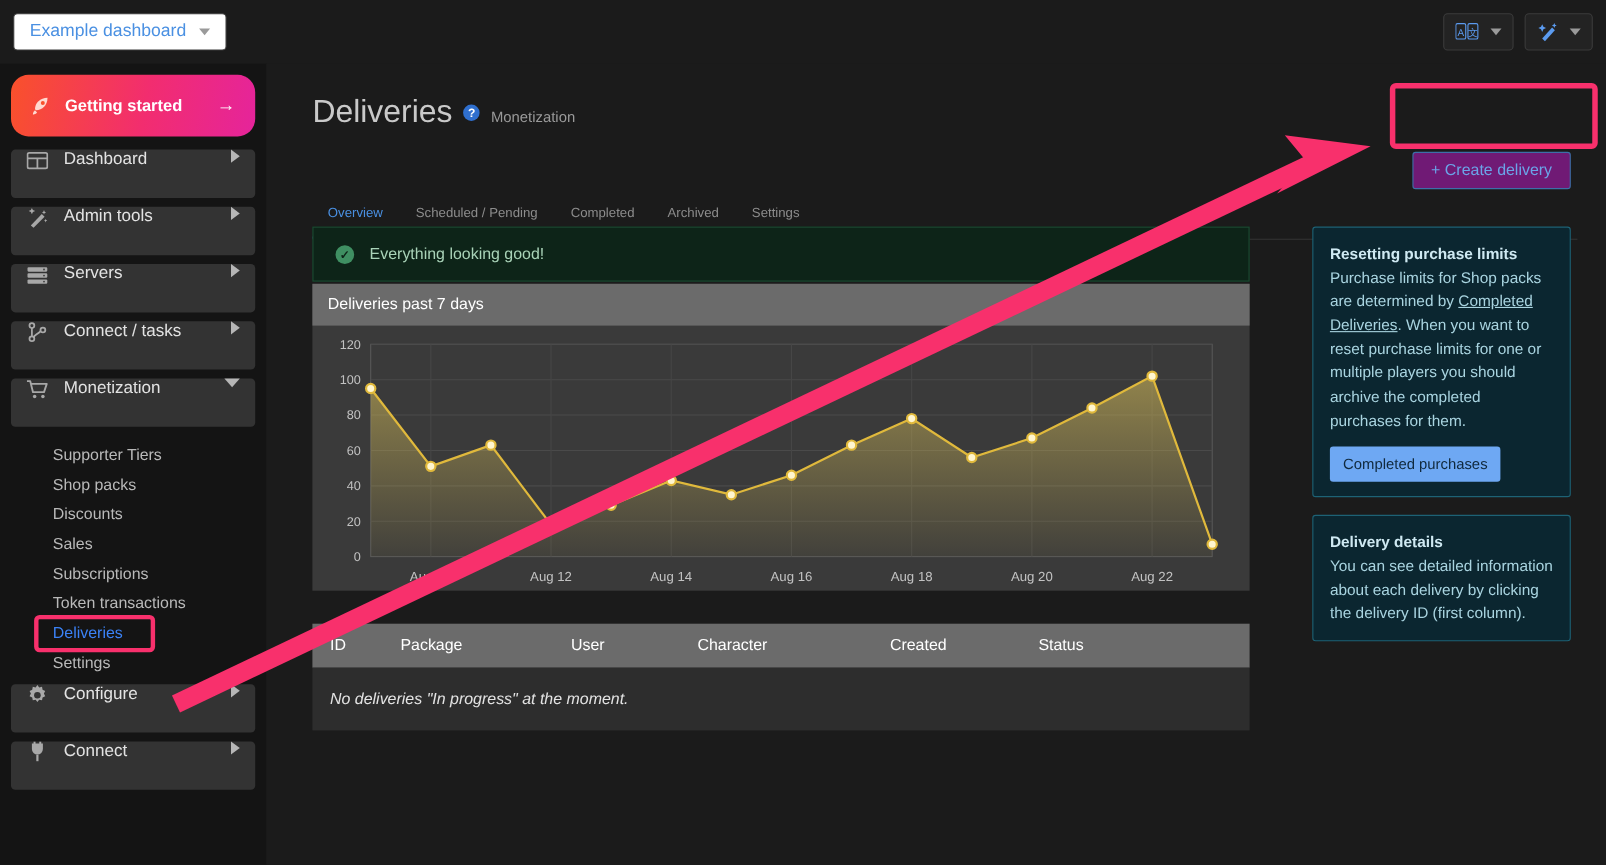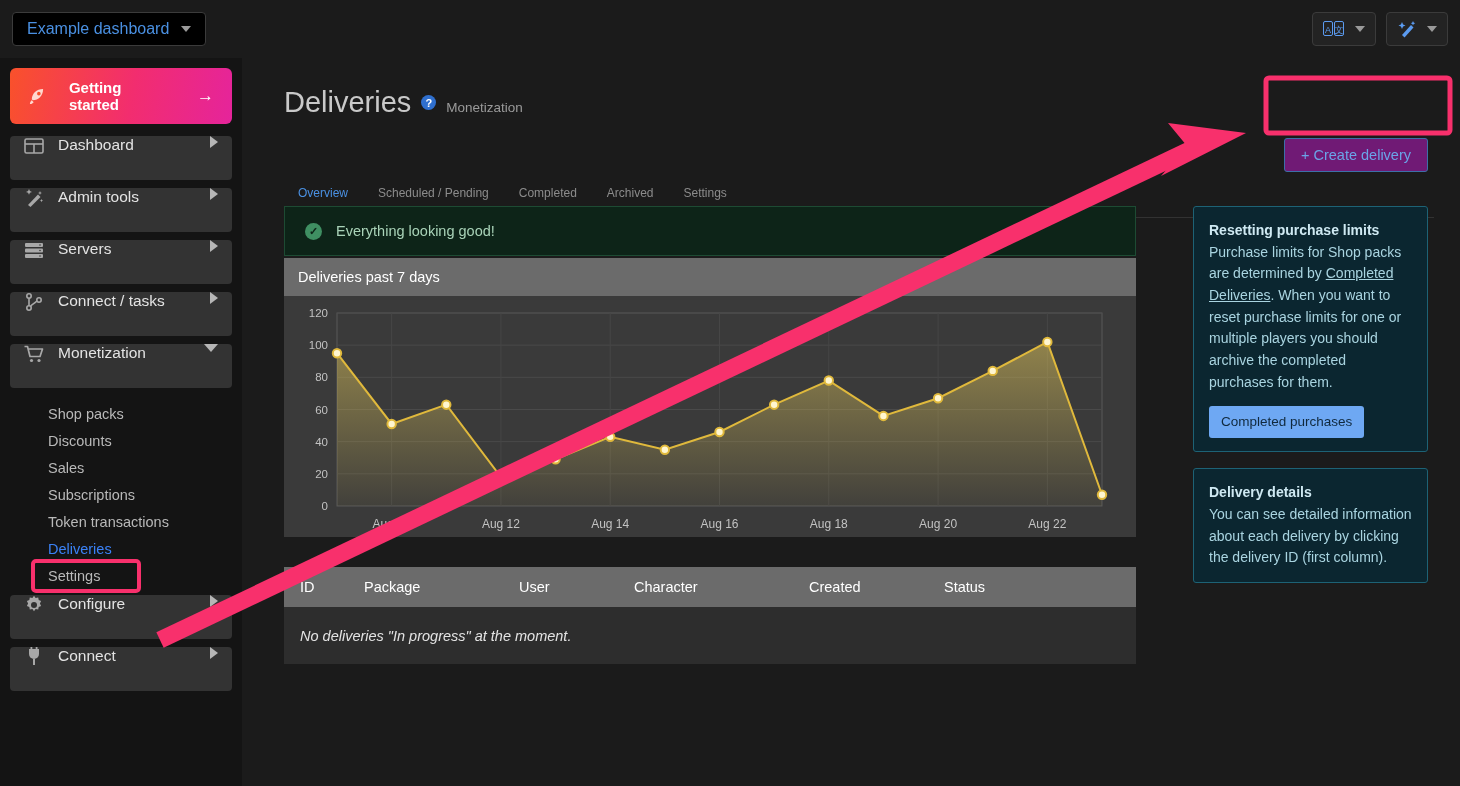"Example dashboard" #dashboard-selector { background: #000000 -> #ffffff }
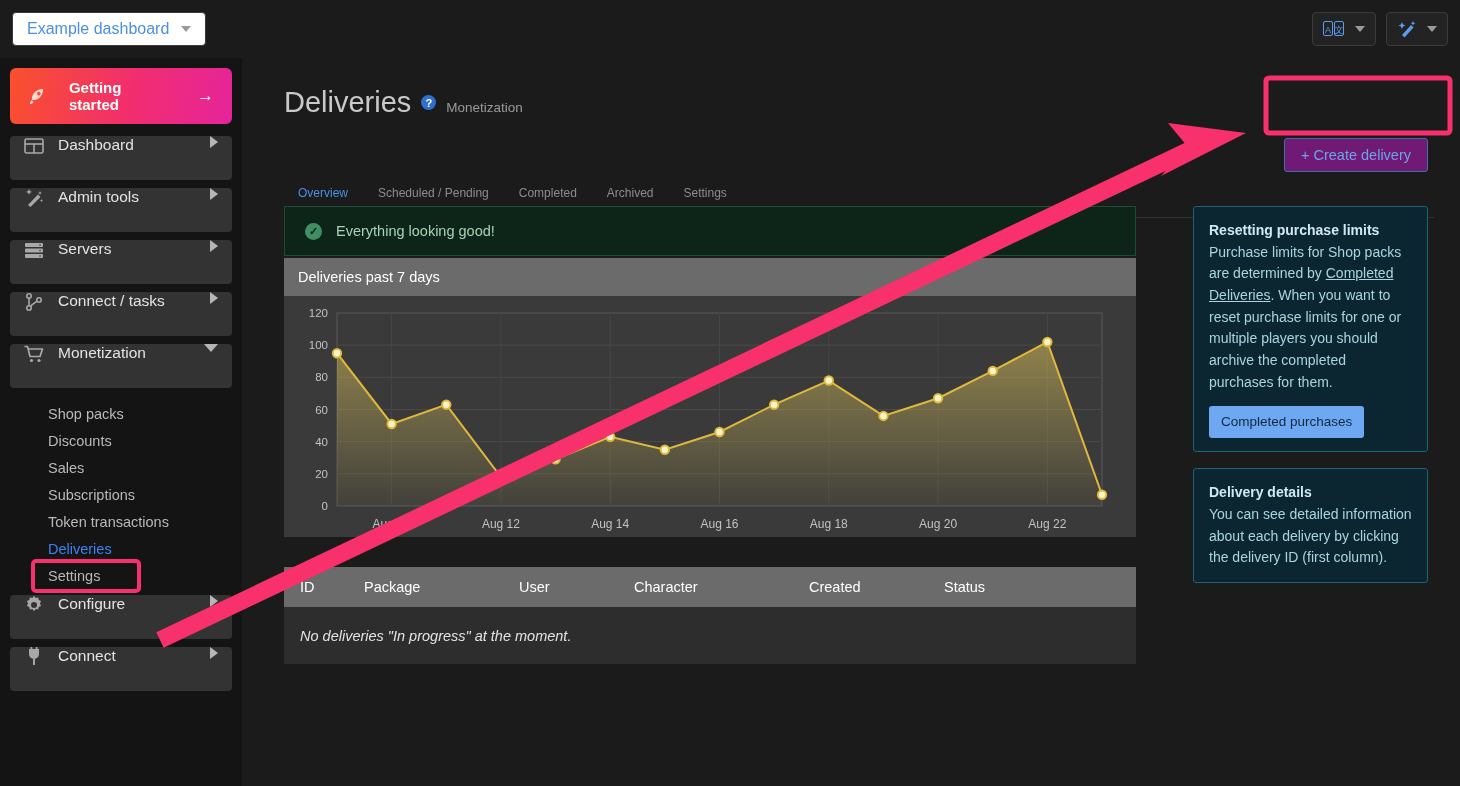"Getting started" #getting-started { border-radius: 6px -> 16px; gap: 22px -> 12px }
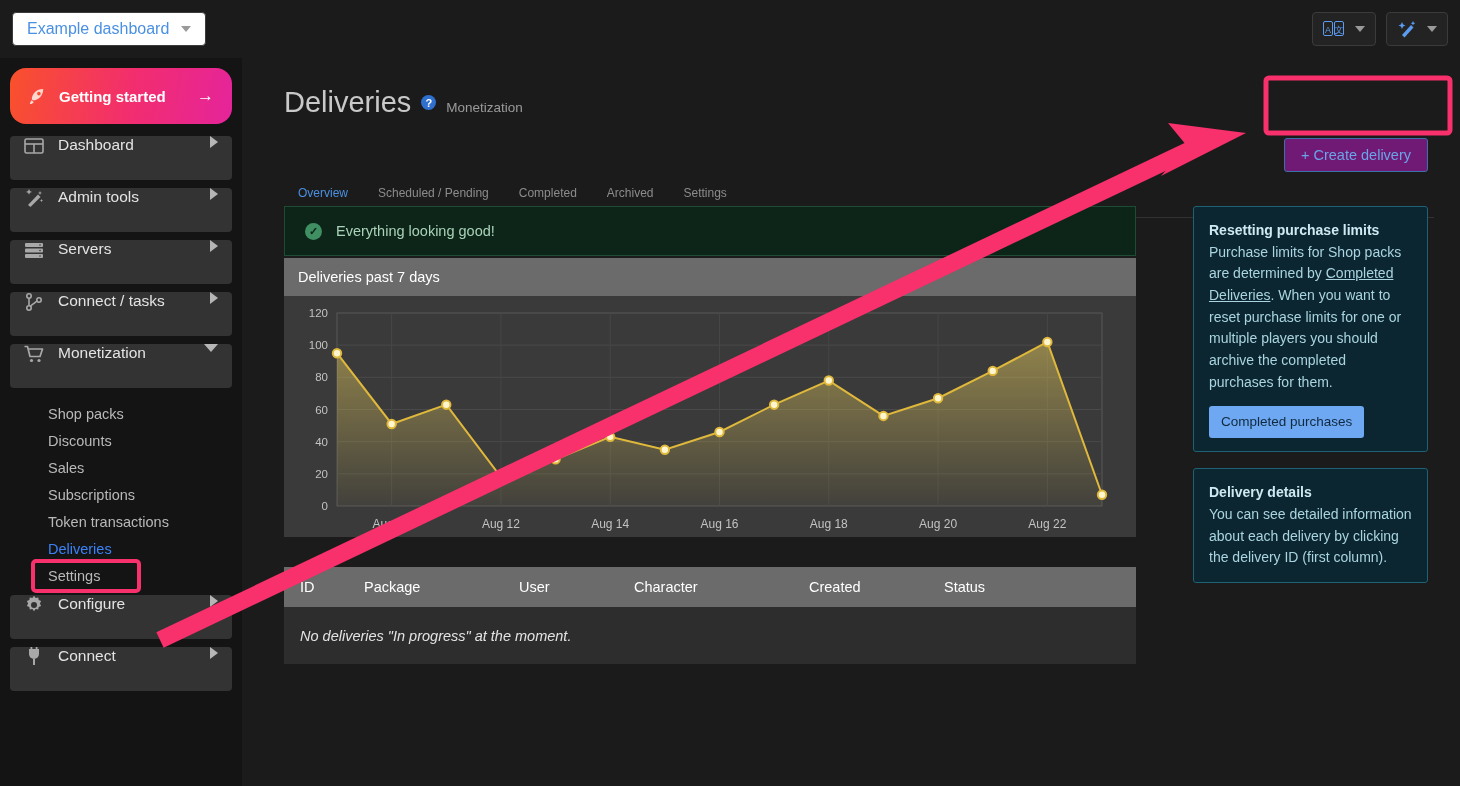"Supporter Tiers" div.sub-item { html: none -> <div>Supporter Tiers</div> }
